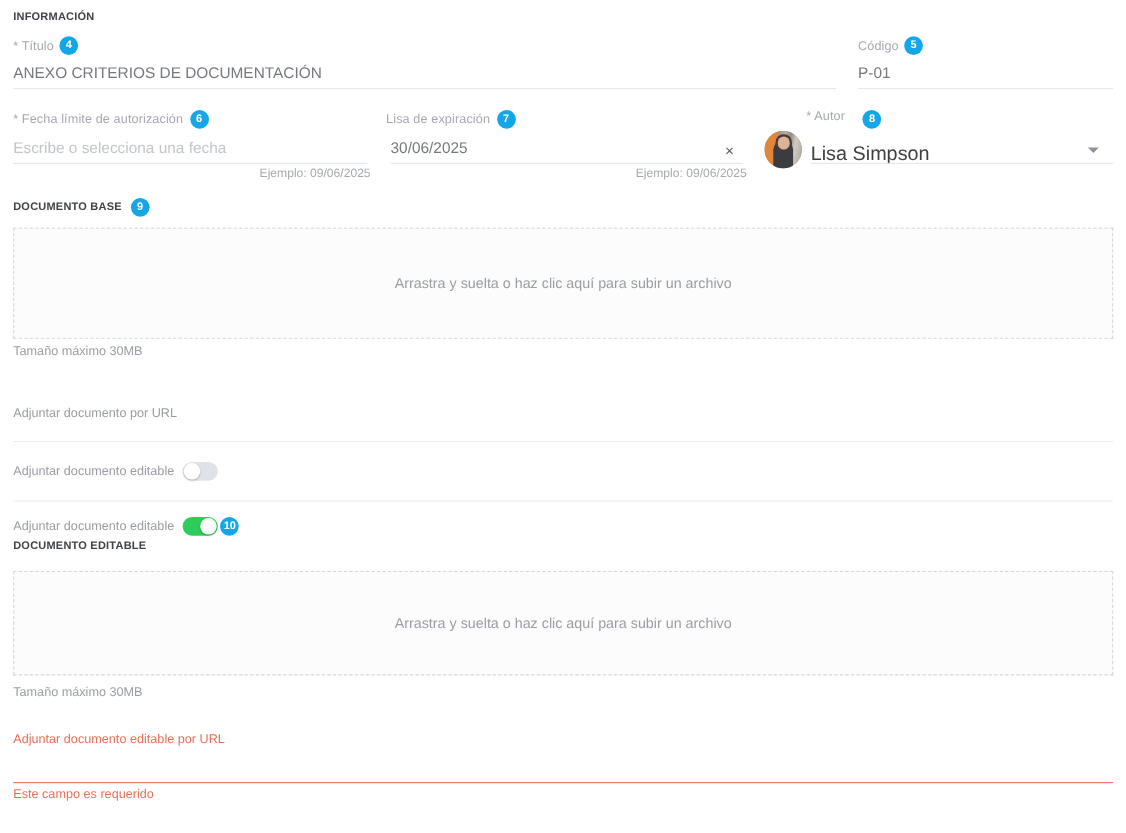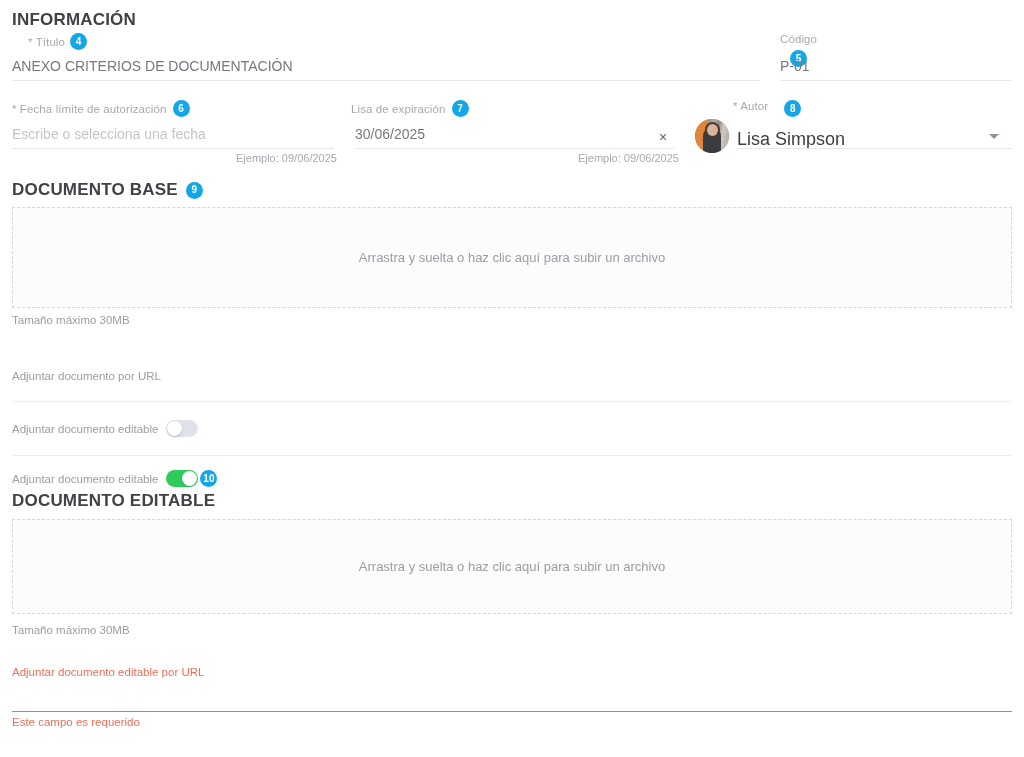"INFORMACIÓN" .section-title { font-size: 17px -> 10px }
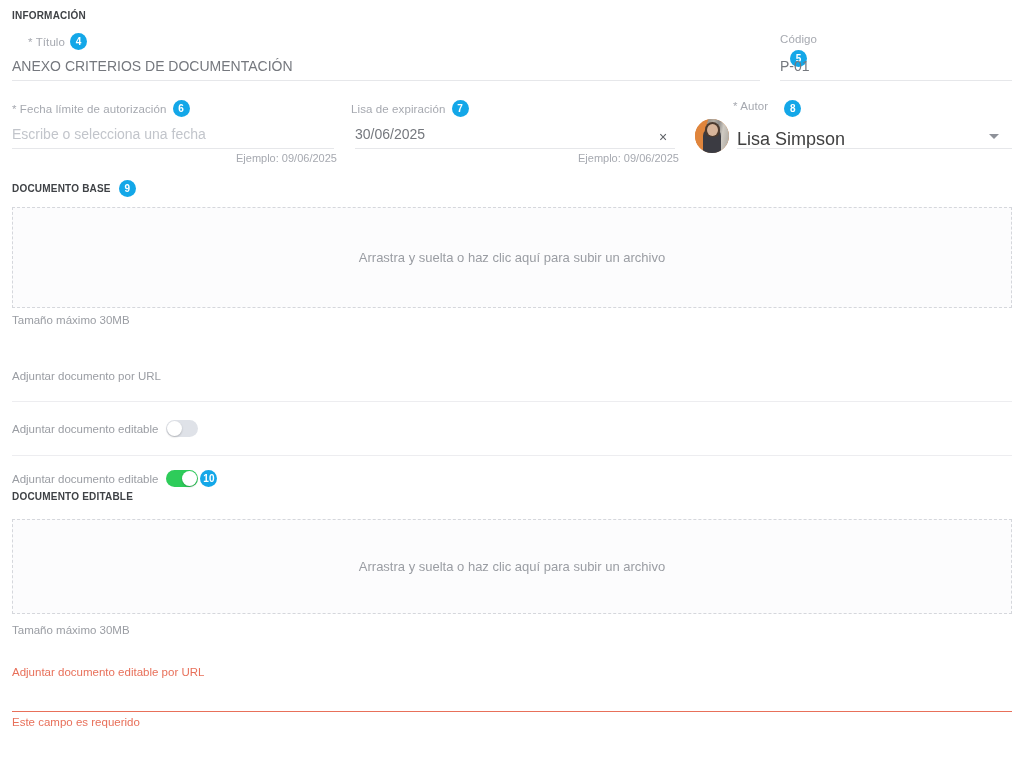"* Título" div.abs { left: 28px -> 12px }
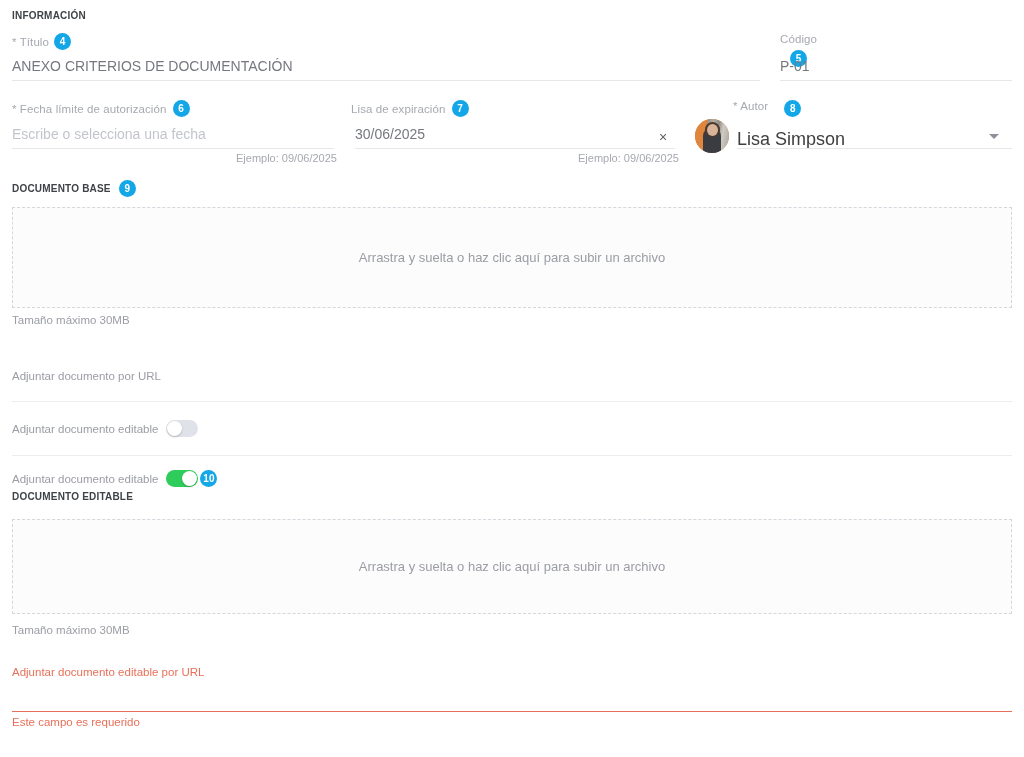"Código" div.abs { flex-direction: column -> none }
